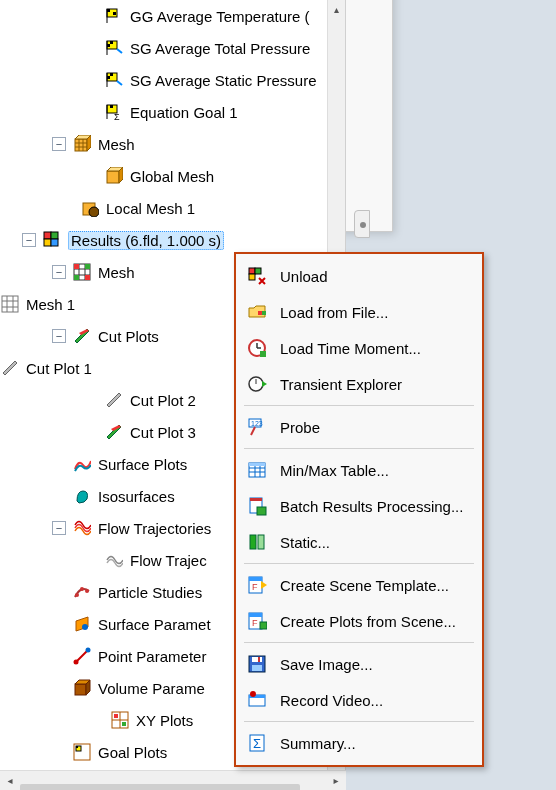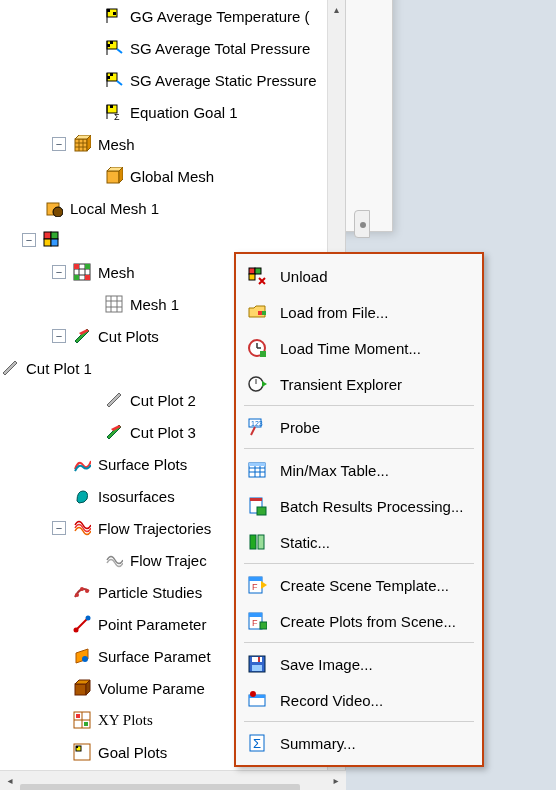"Local Mesh 1" div.node { margin-left: none -> 12px; padding-left: 44px -> 68px }
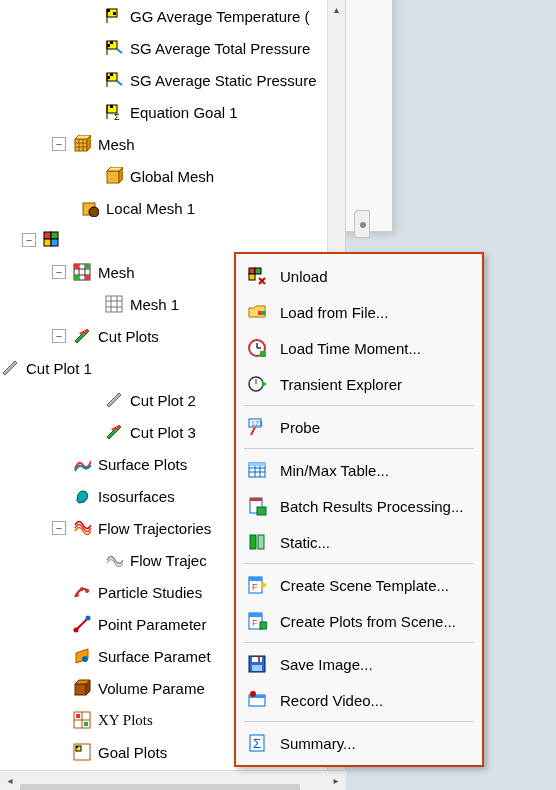"Results (6.fld, 1.000 s)" span.lbl { html: none -> <span>Results (6.fld, 1.000 s)</span> }
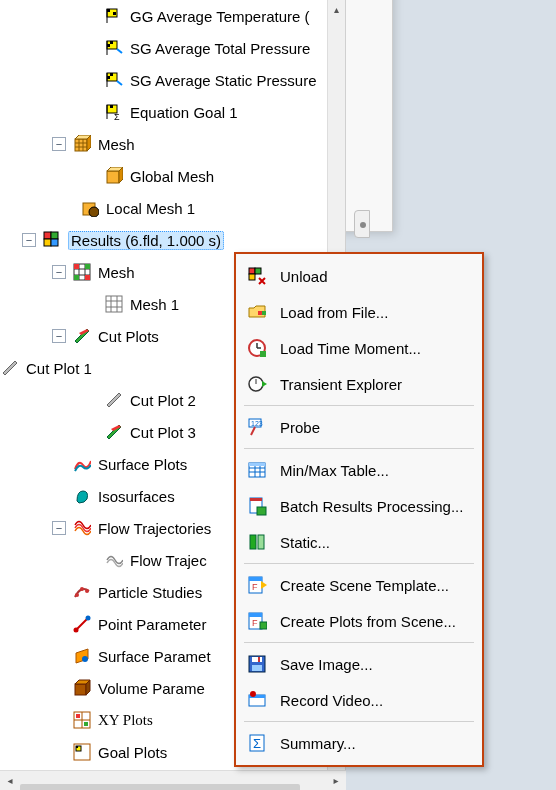"Mesh 1" div.node { padding-left: 104px -> none }
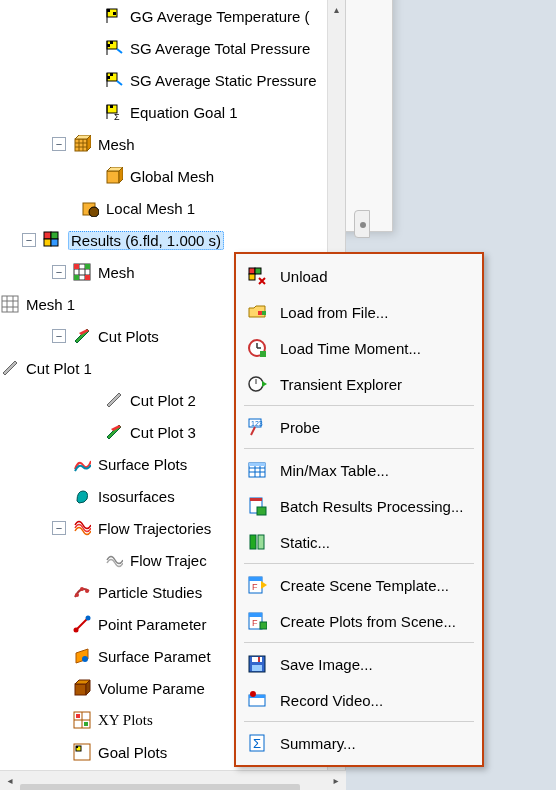"Point Parameter" div.node { order: before "Surface Paramet" -> after "Surface Paramet" }
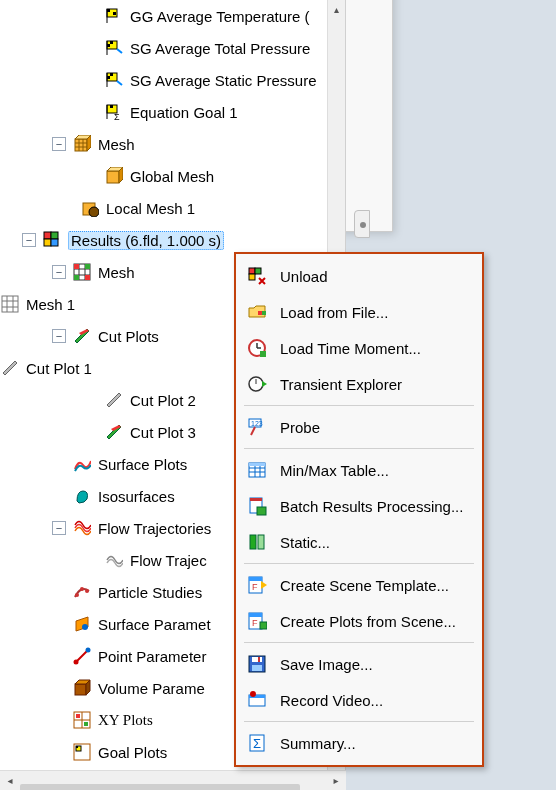"XY Plots" div.node { font-family: Liberation Serif, serif -> none; padding-left: 72px -> 110px }
